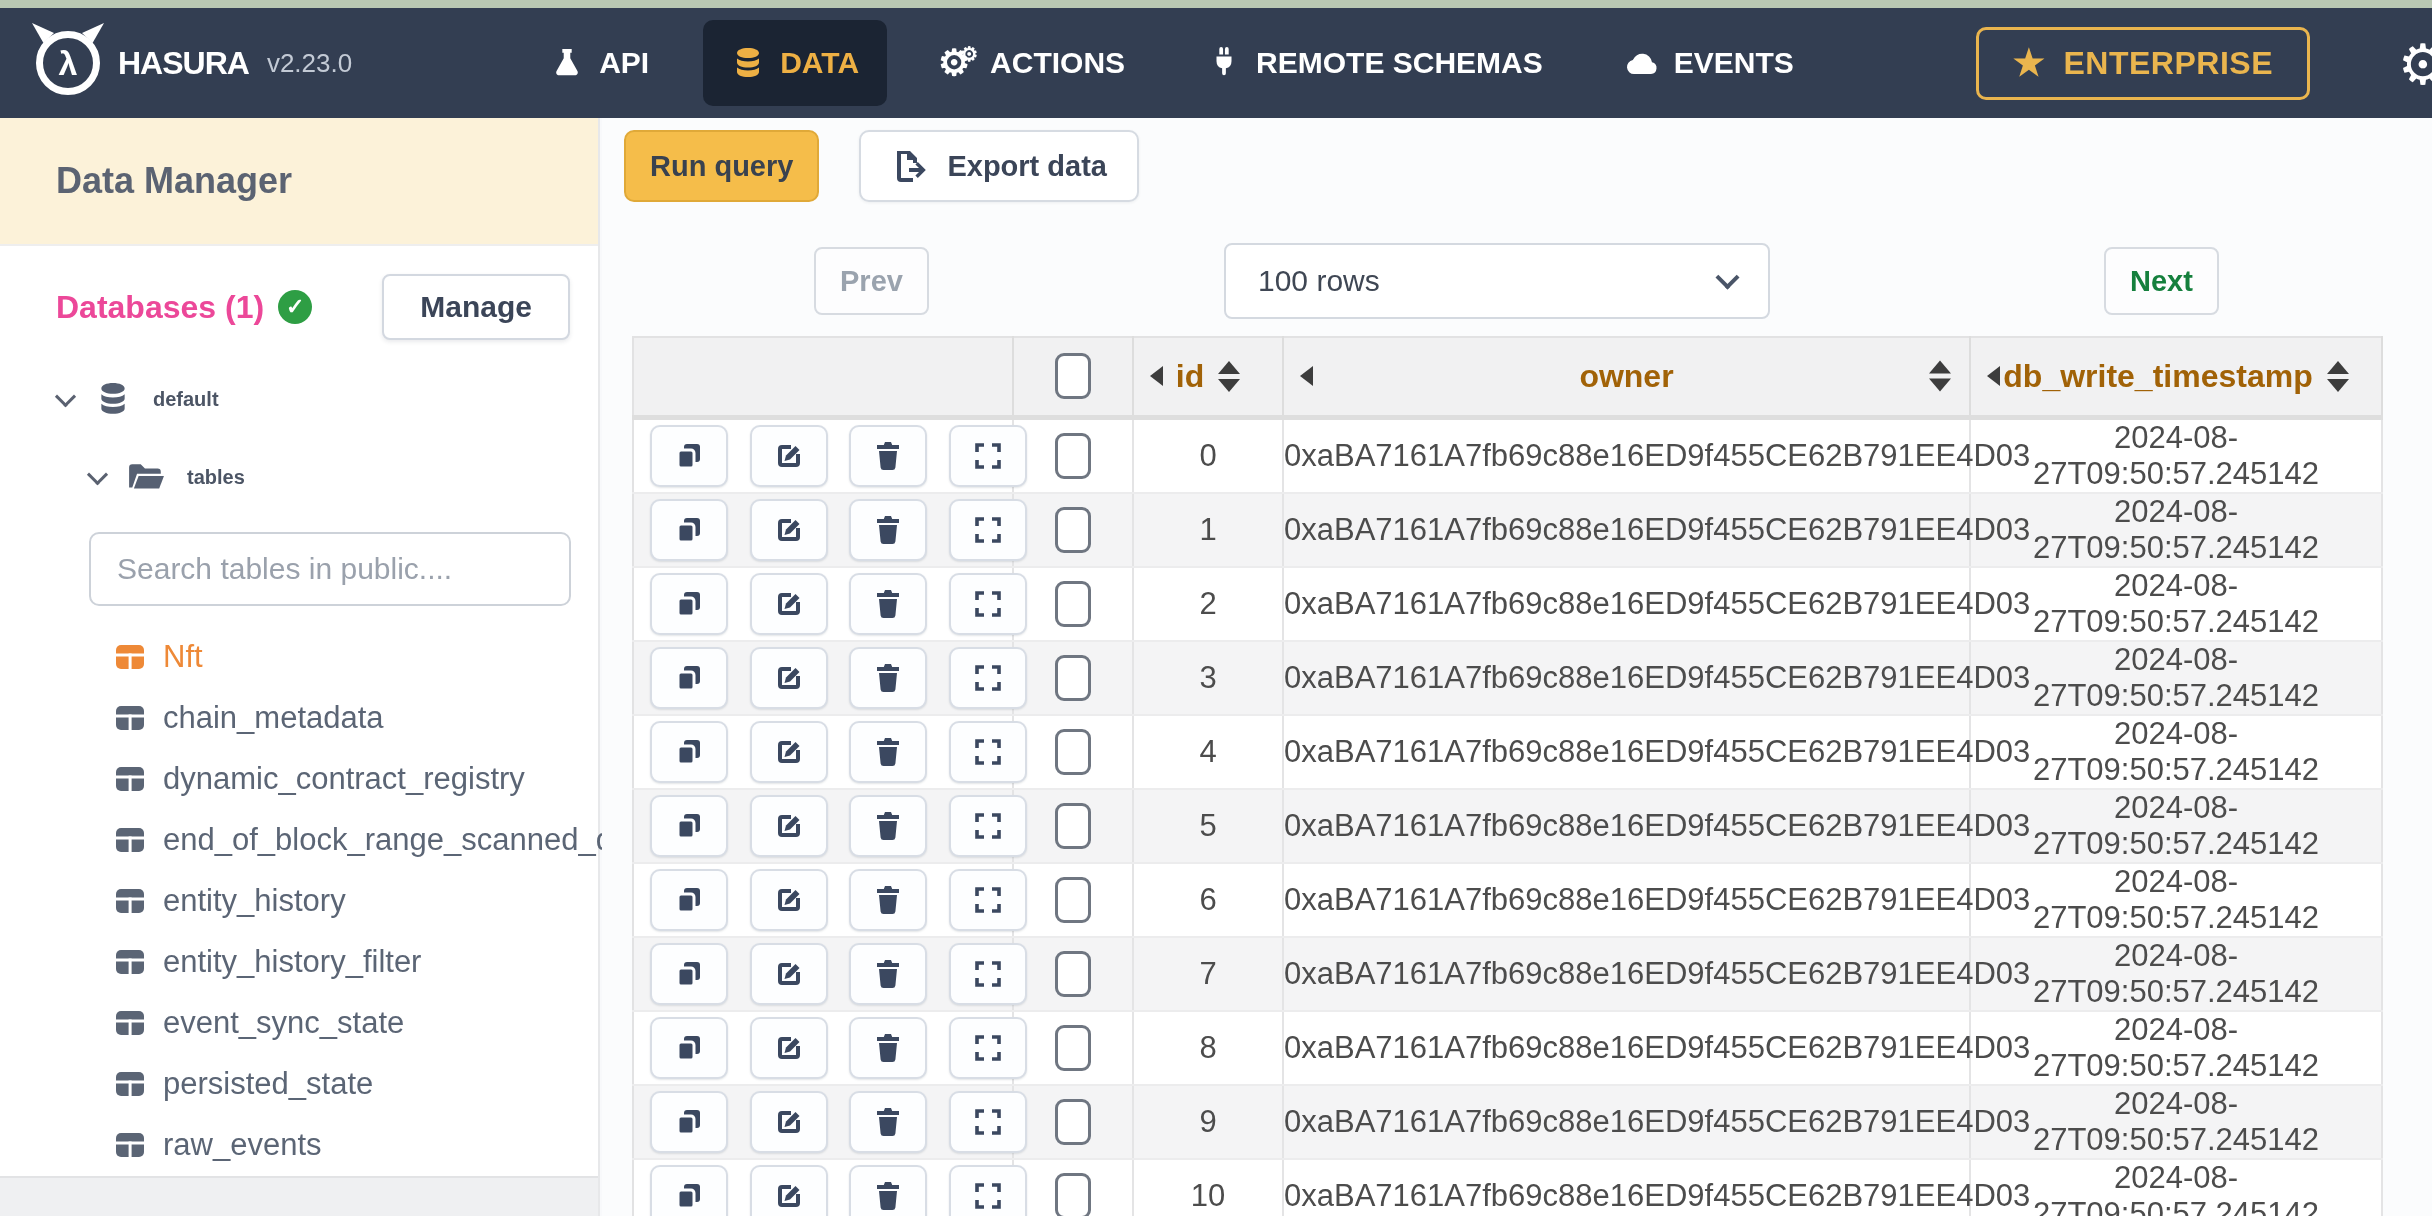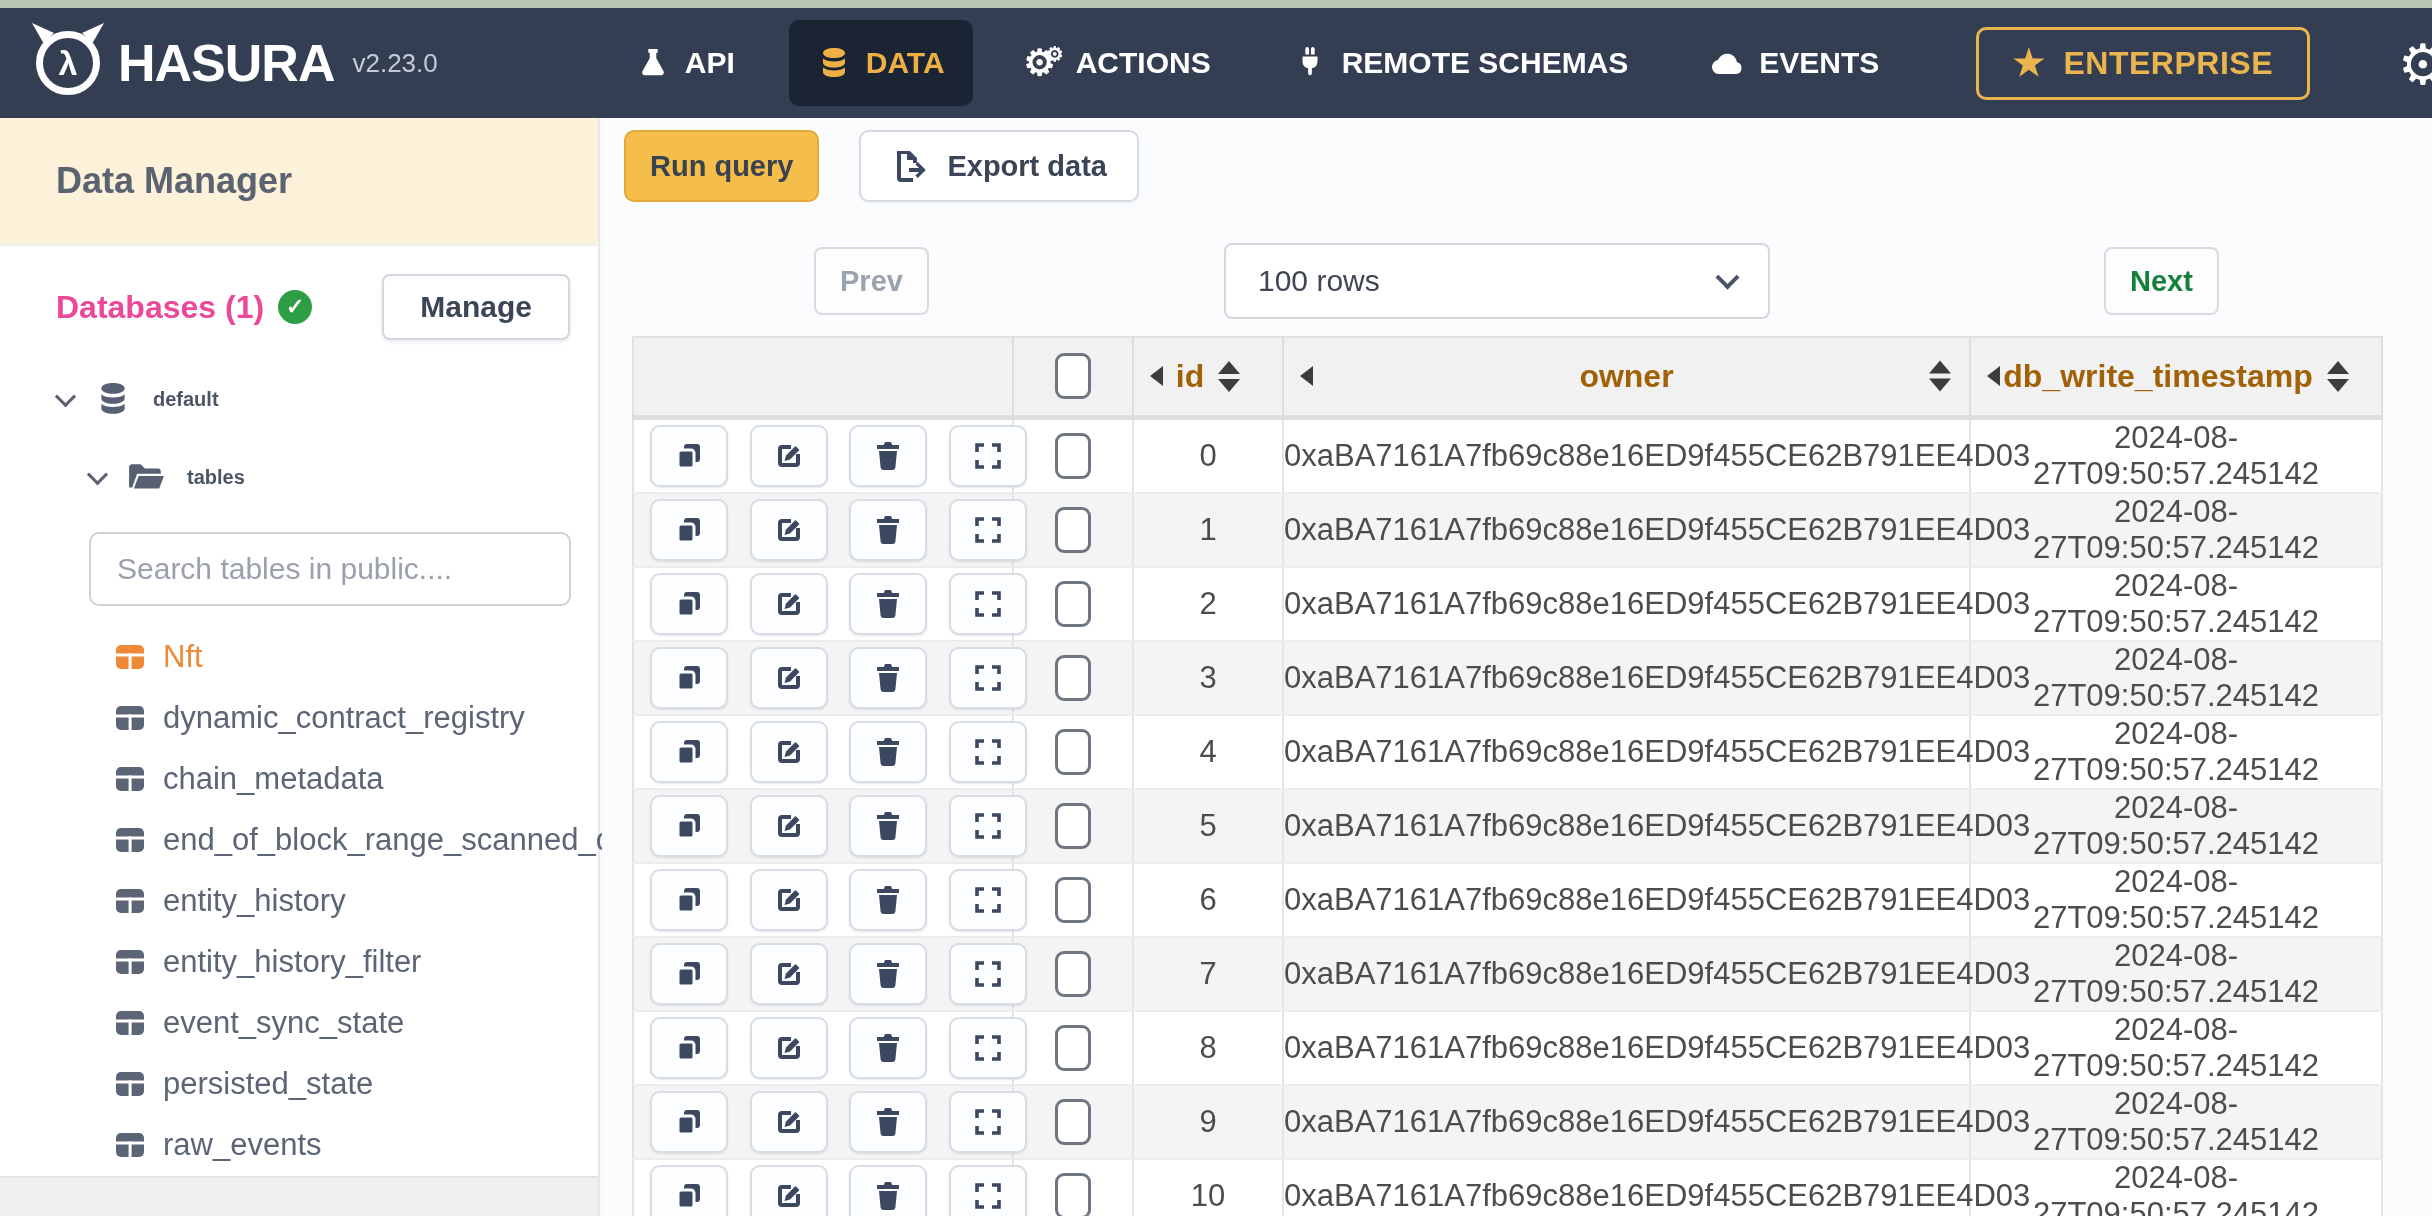"HASURA" .brand { font-size: 52px -> 32px }
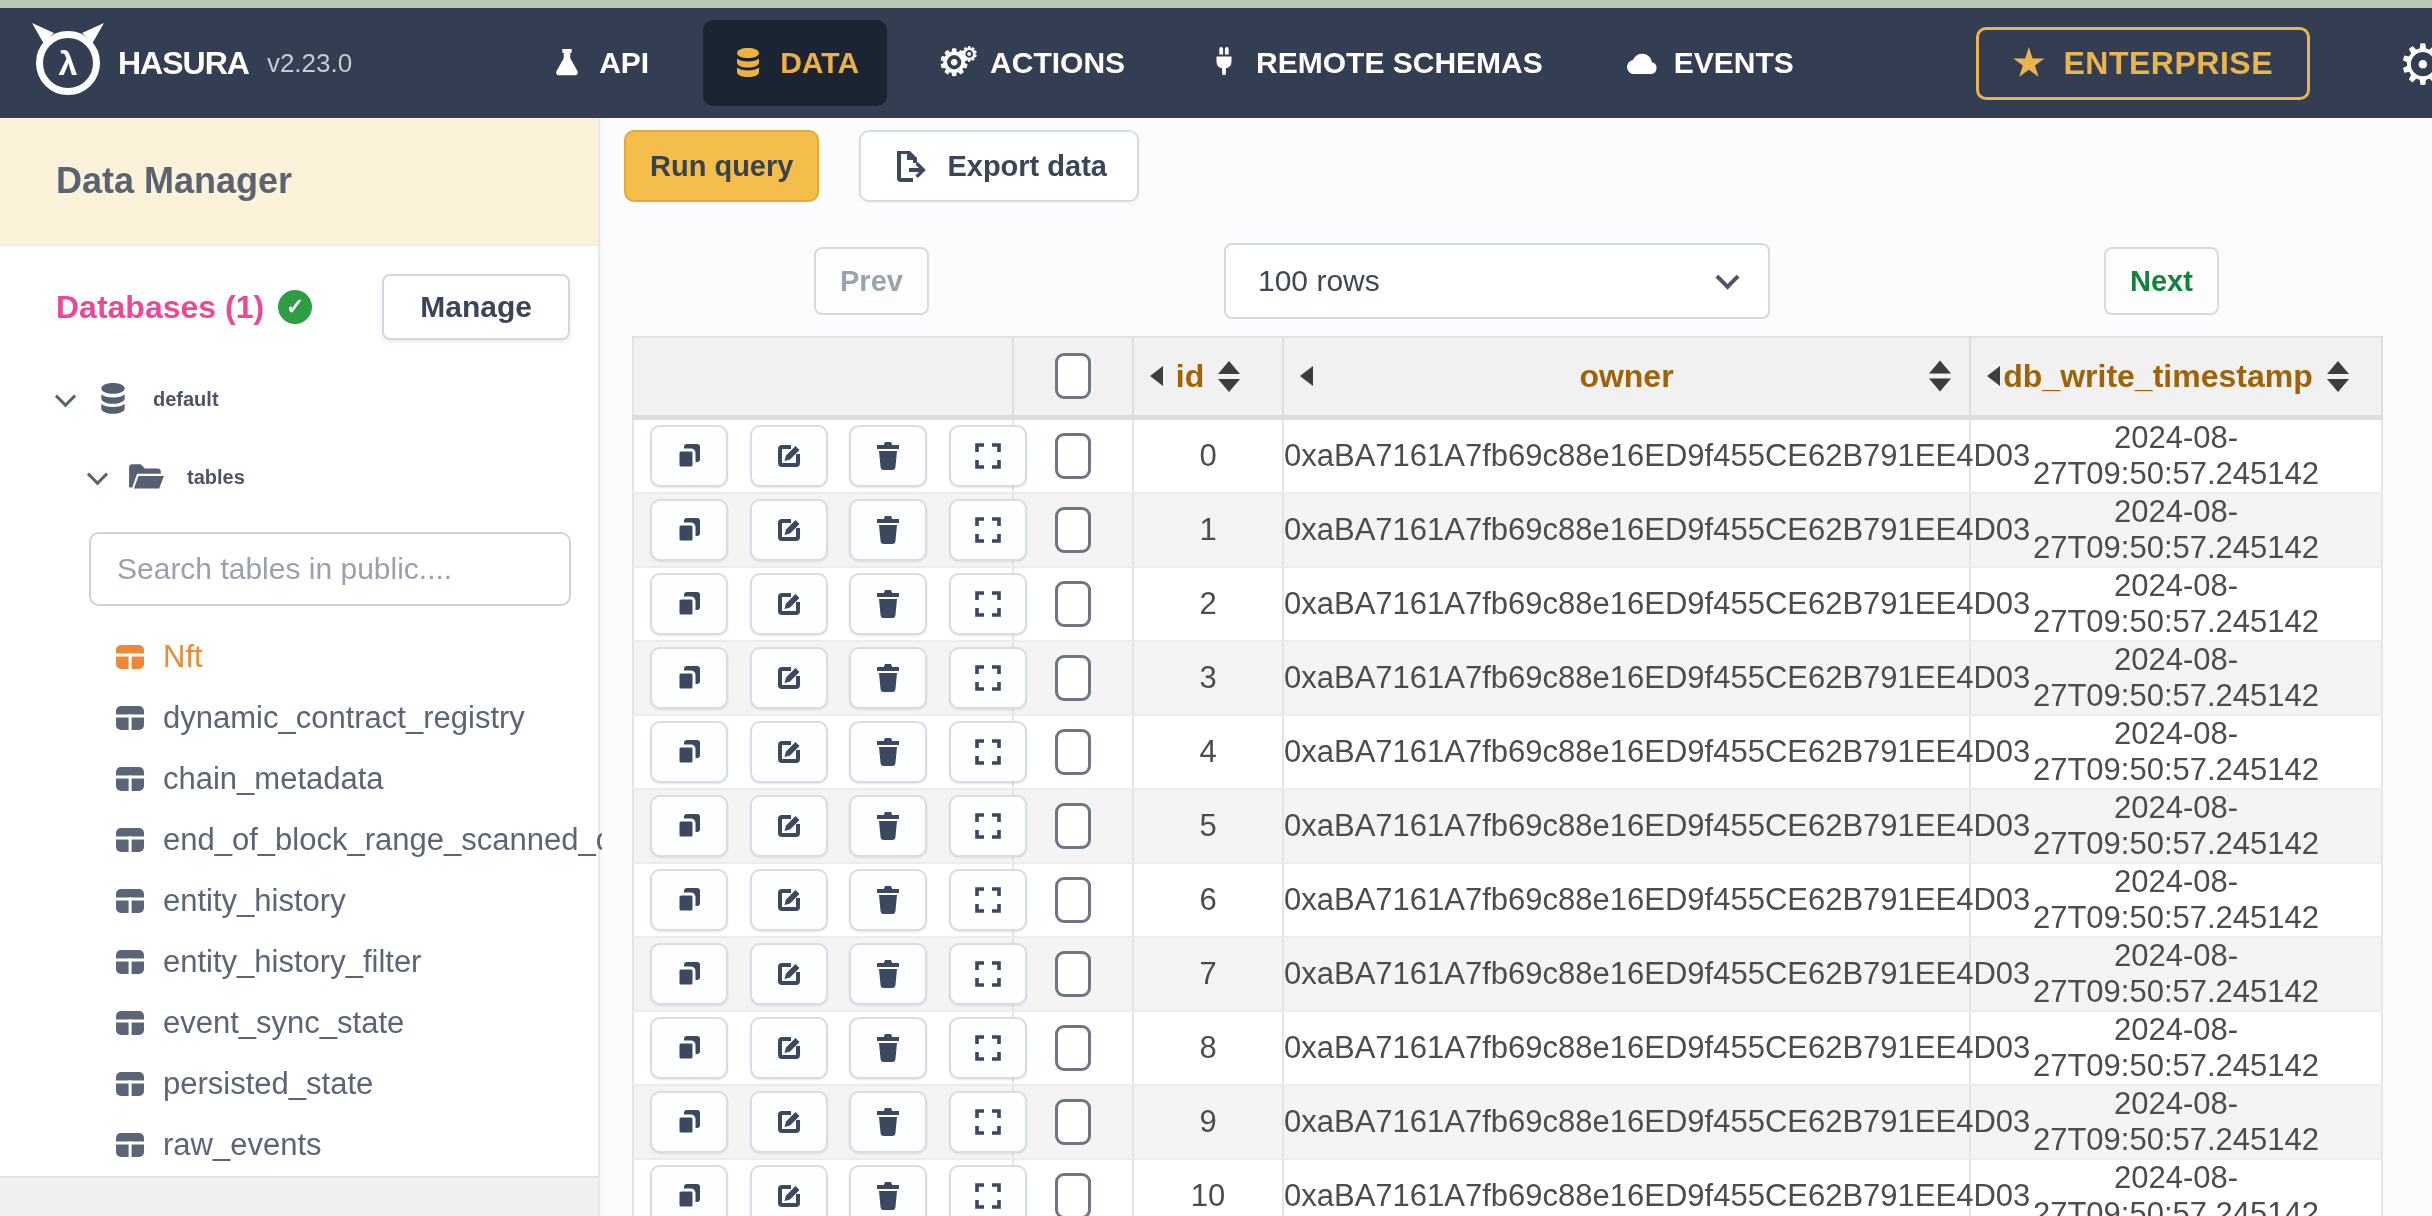"dynamic_contract_registry" li.table-item { order: before "chain_metadata" -> after "chain_metadata" }
